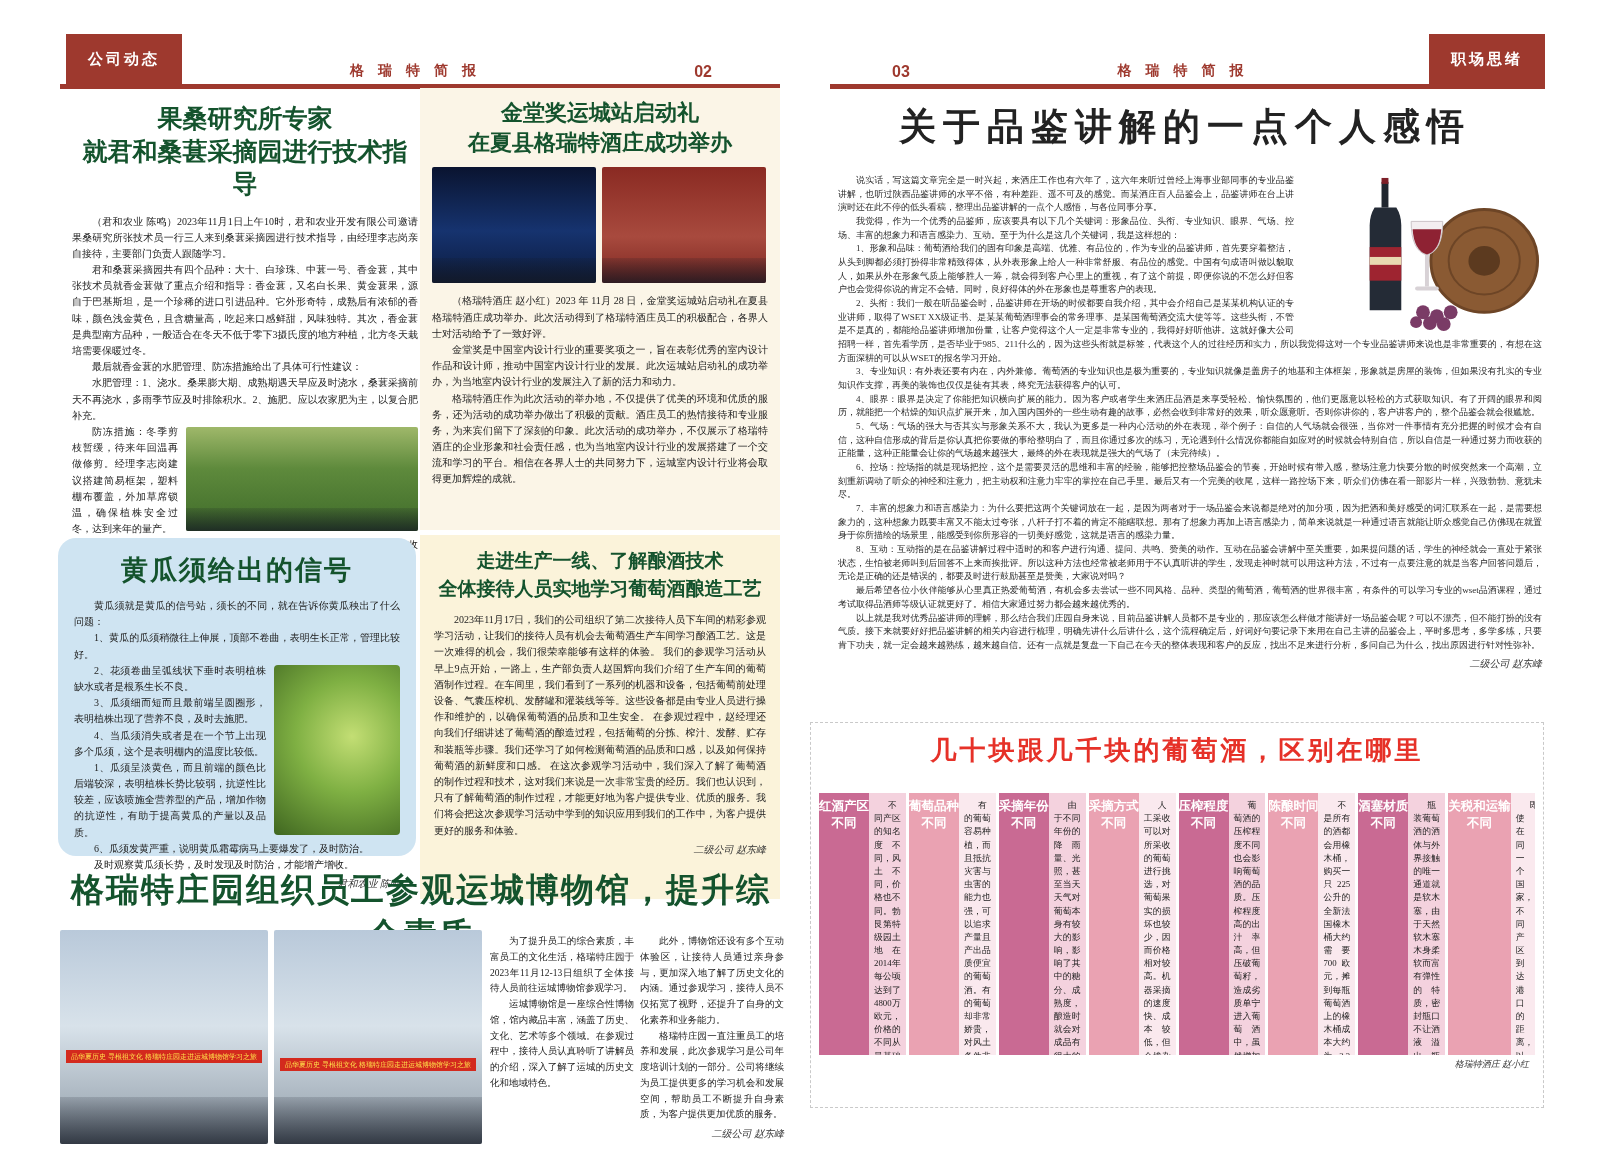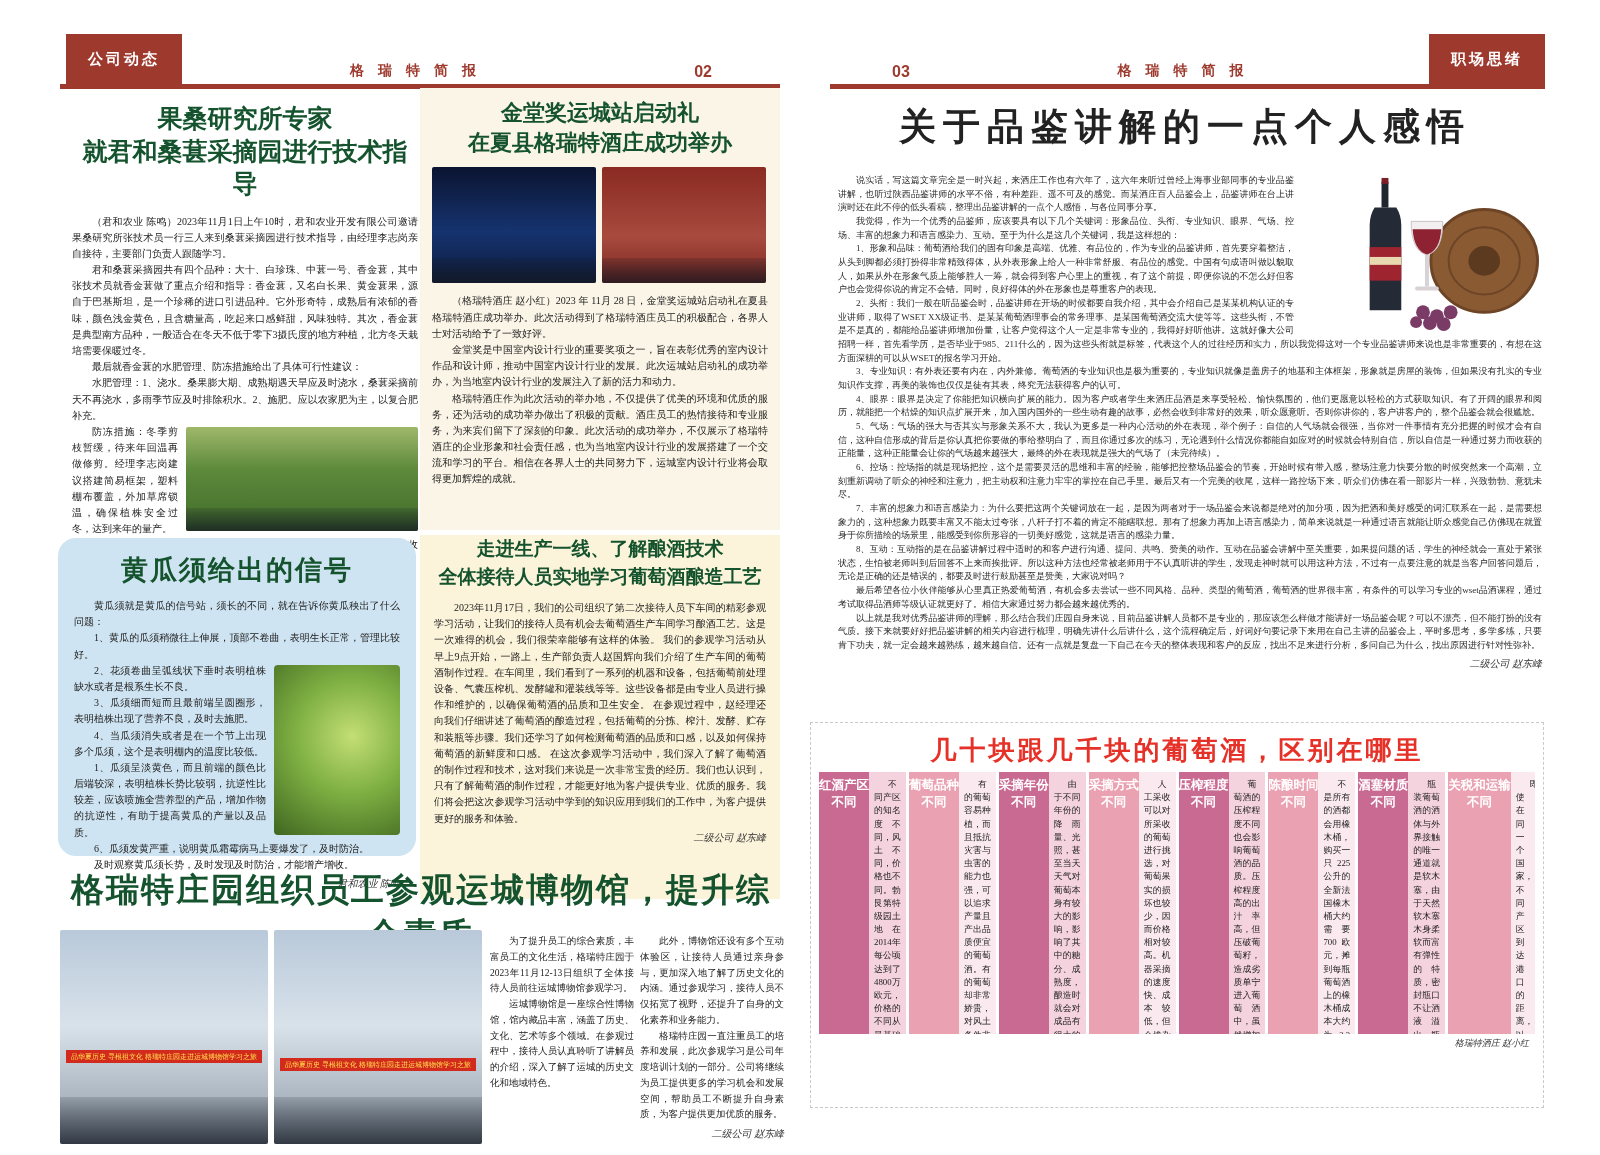"走进生产一线、了解酿酒技术" .midbot { padding: 0 14px -> 12px 14px }
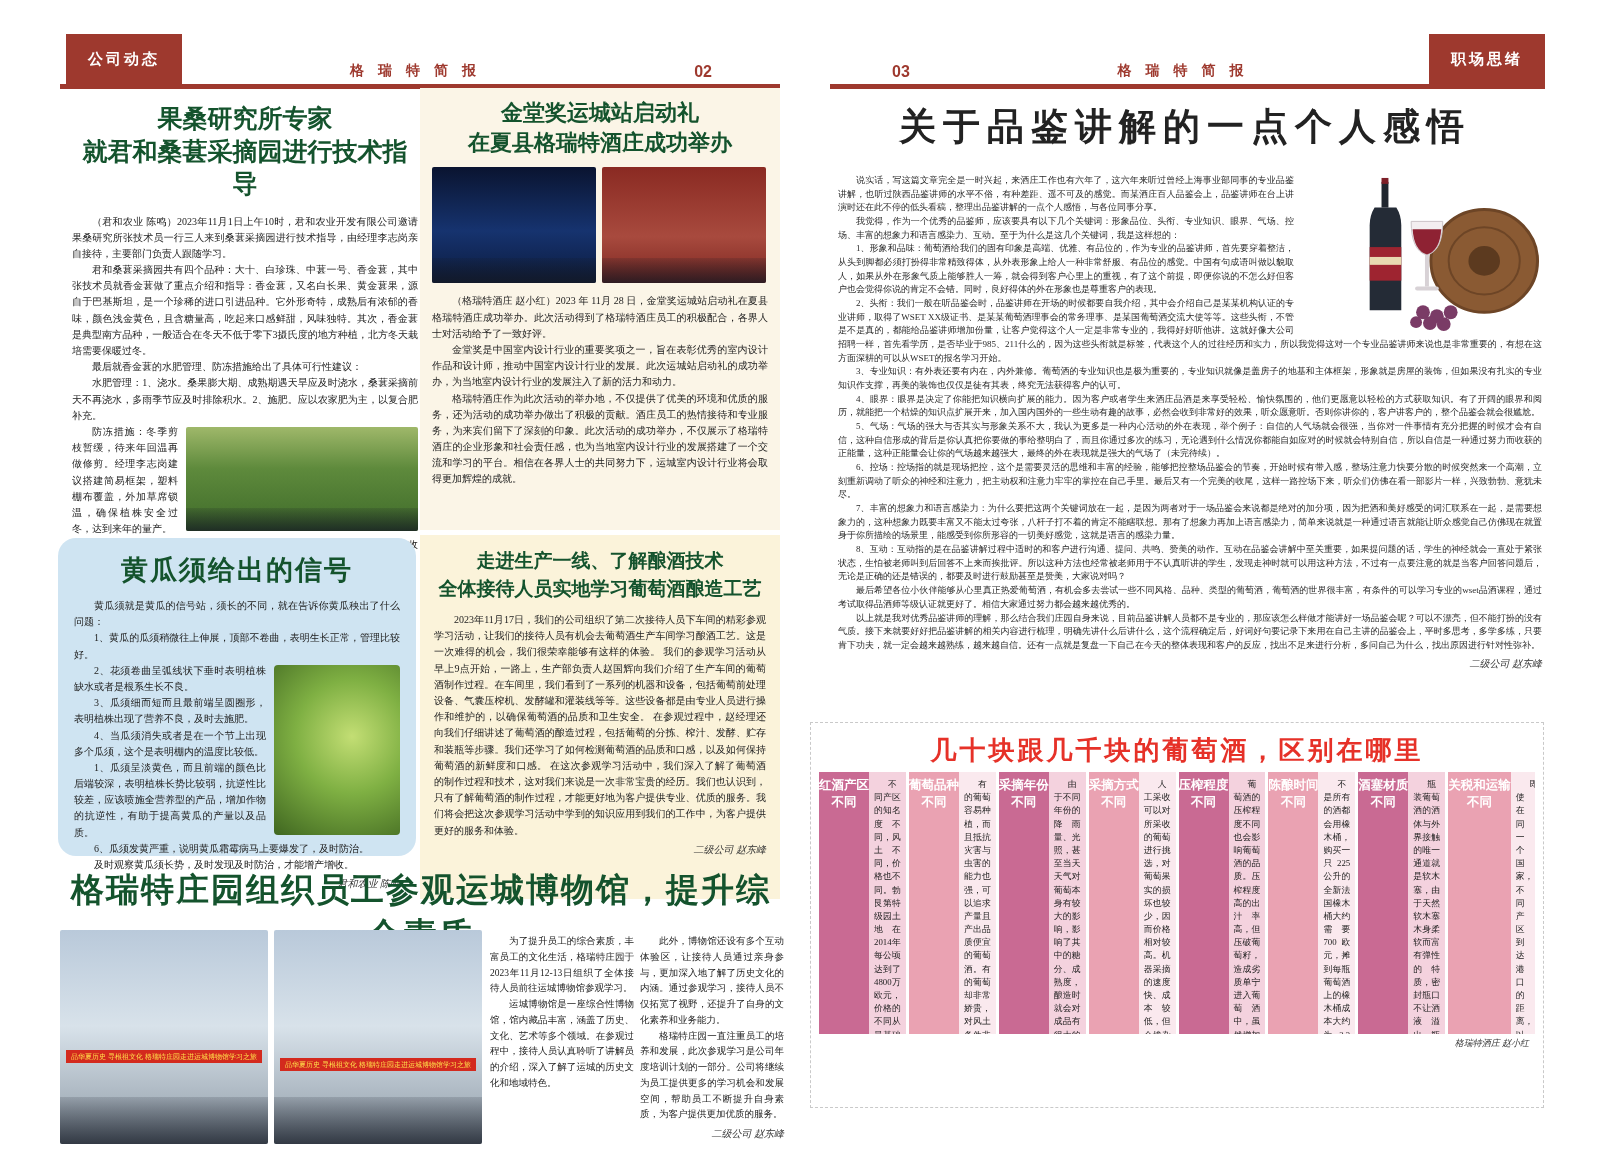"几十块跟几千块的葡萄酒，区别在哪里" .price-title { margin-bottom: 4px -> 25px }
